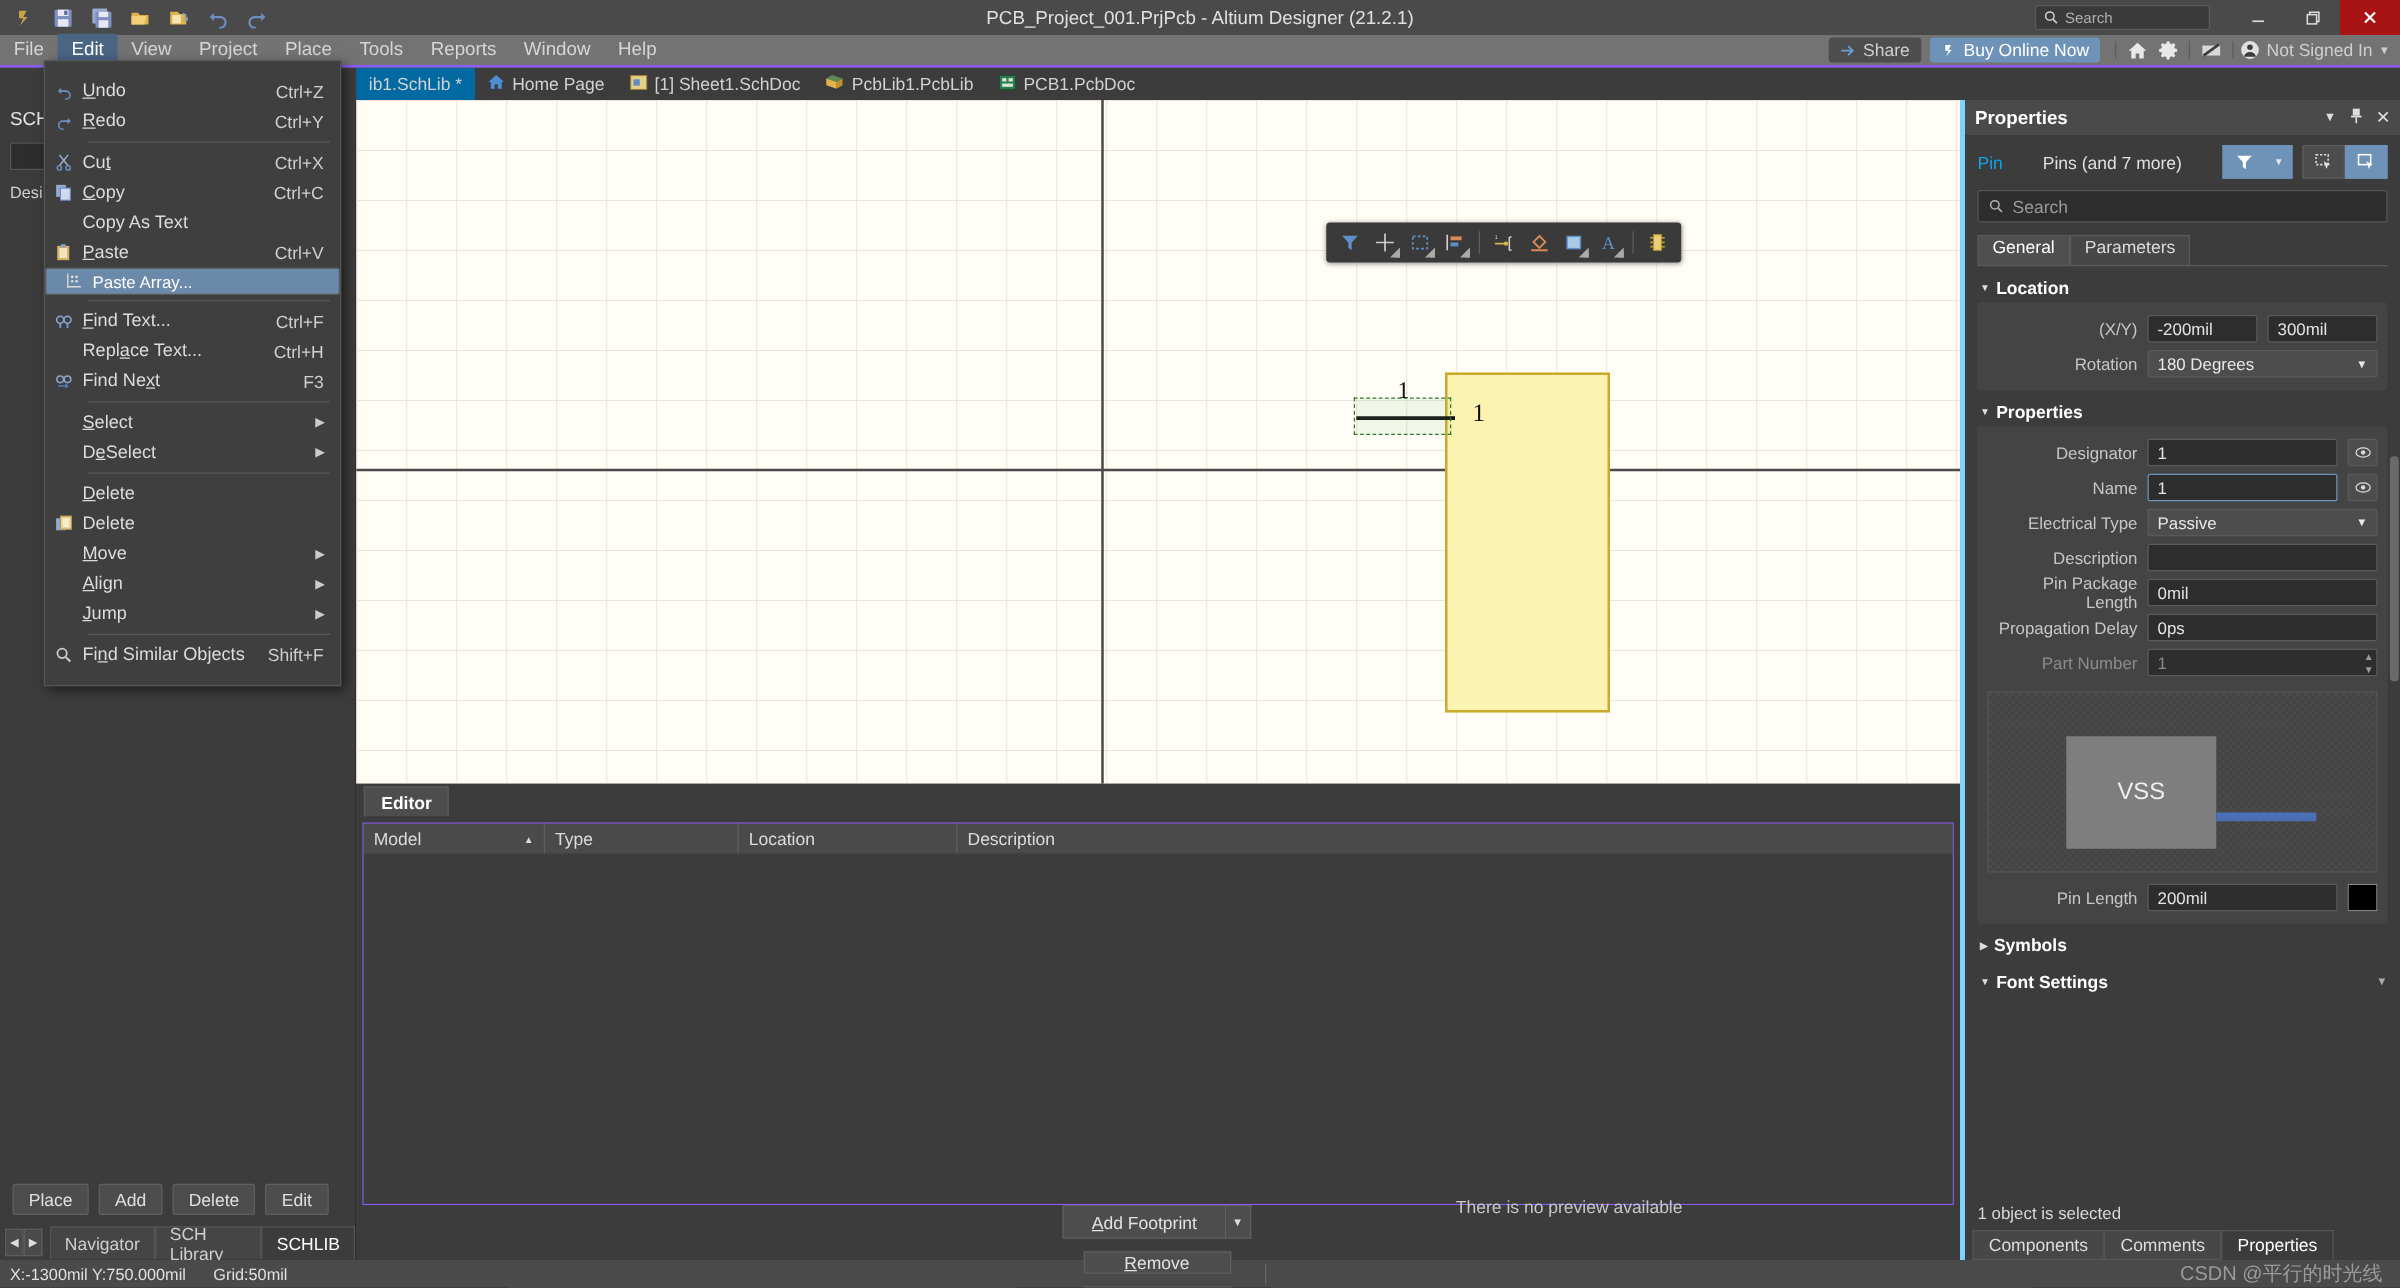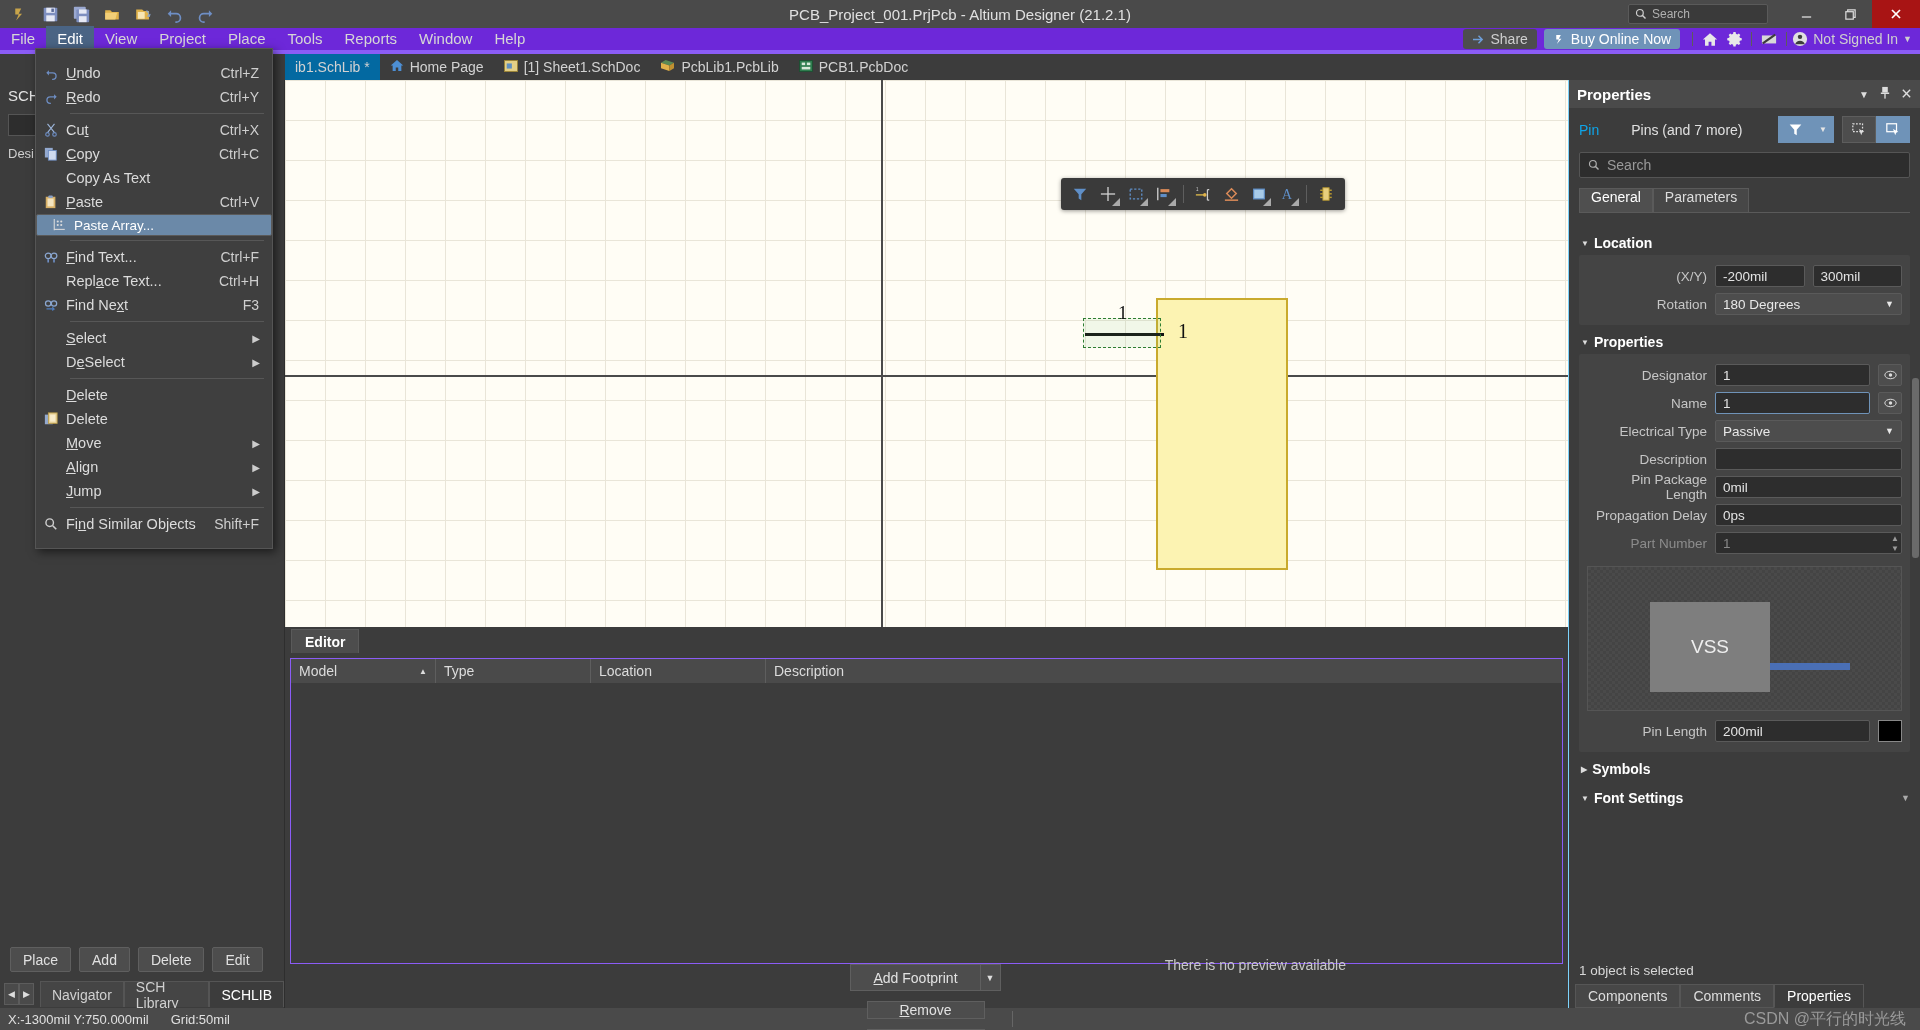"File" .menubar { background: #6d28d9 -> #737373; border-bottom: 4px solid #8b5cf6 -> 2px solid #8b5cf6 }
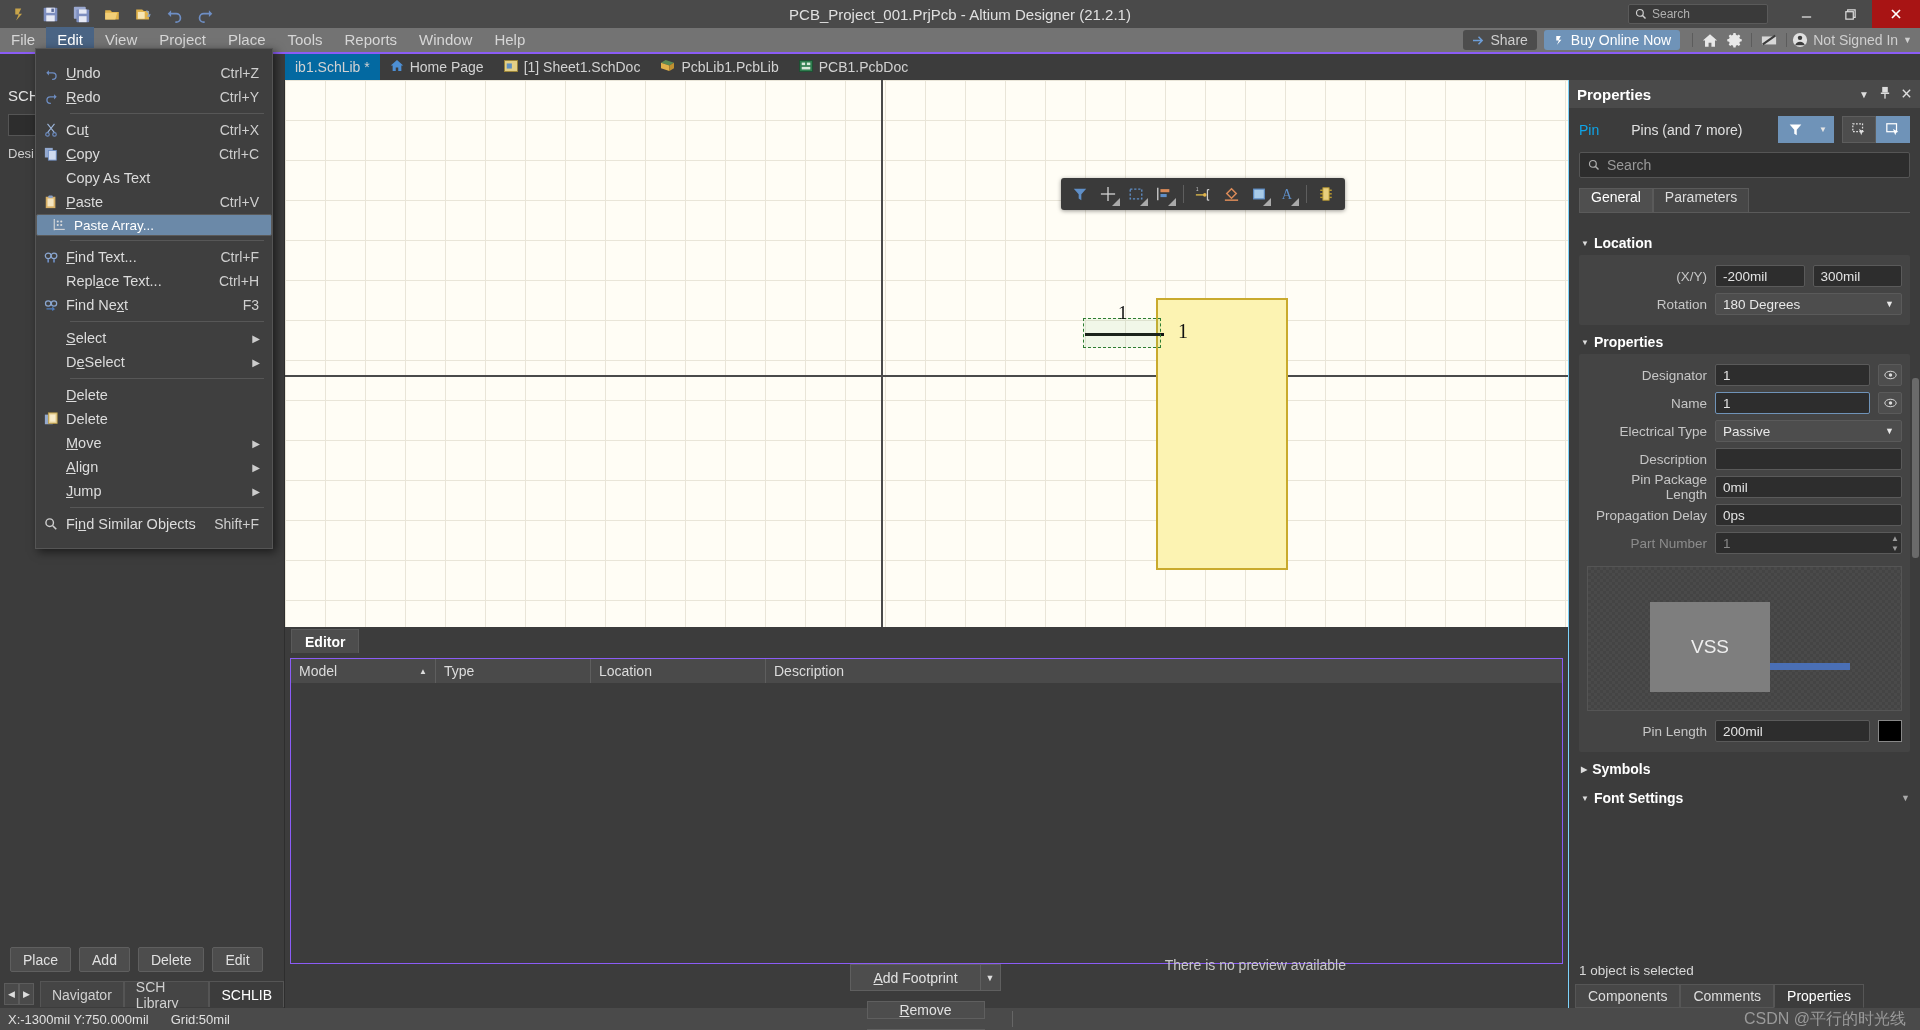"Properties" .props { border-left: 1px solid #7dd3fc -> 4px solid #7dd3fc }
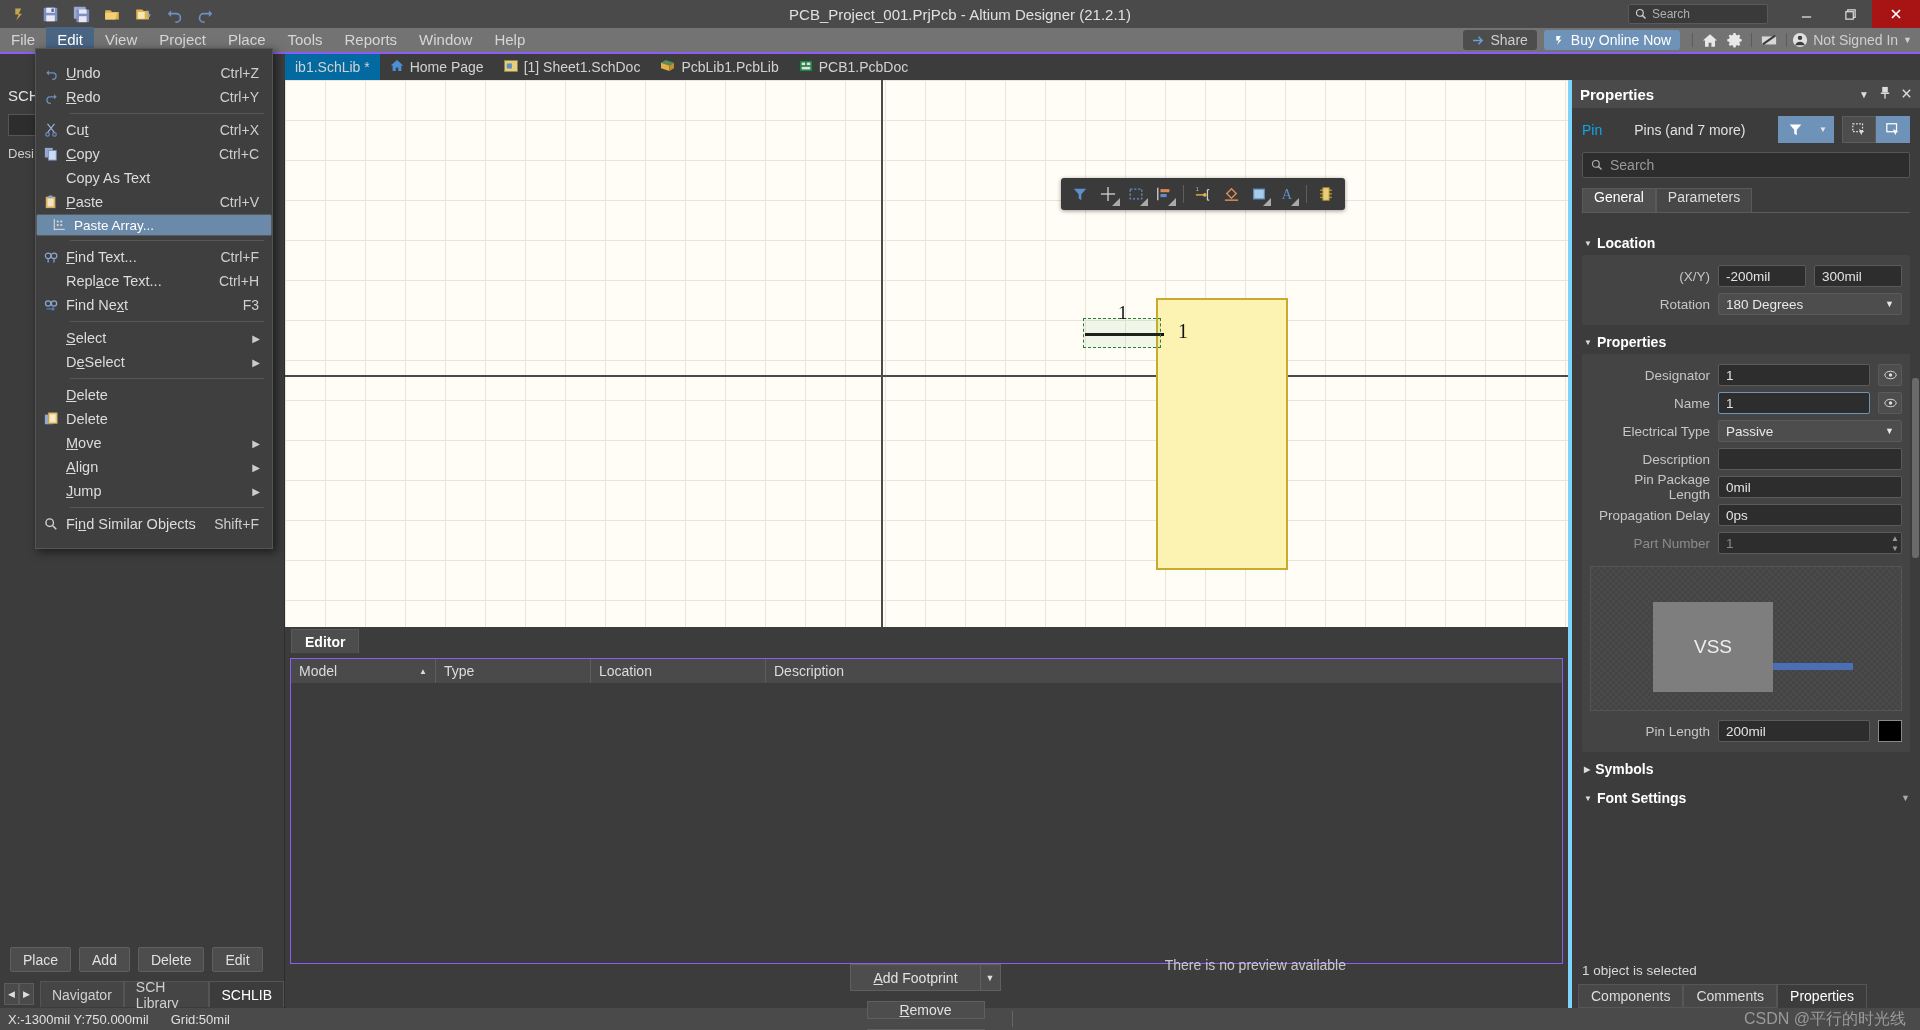"General" .tabrow { margin: 10px 10px 13px 10px -> 10px 10px 0 10px }
